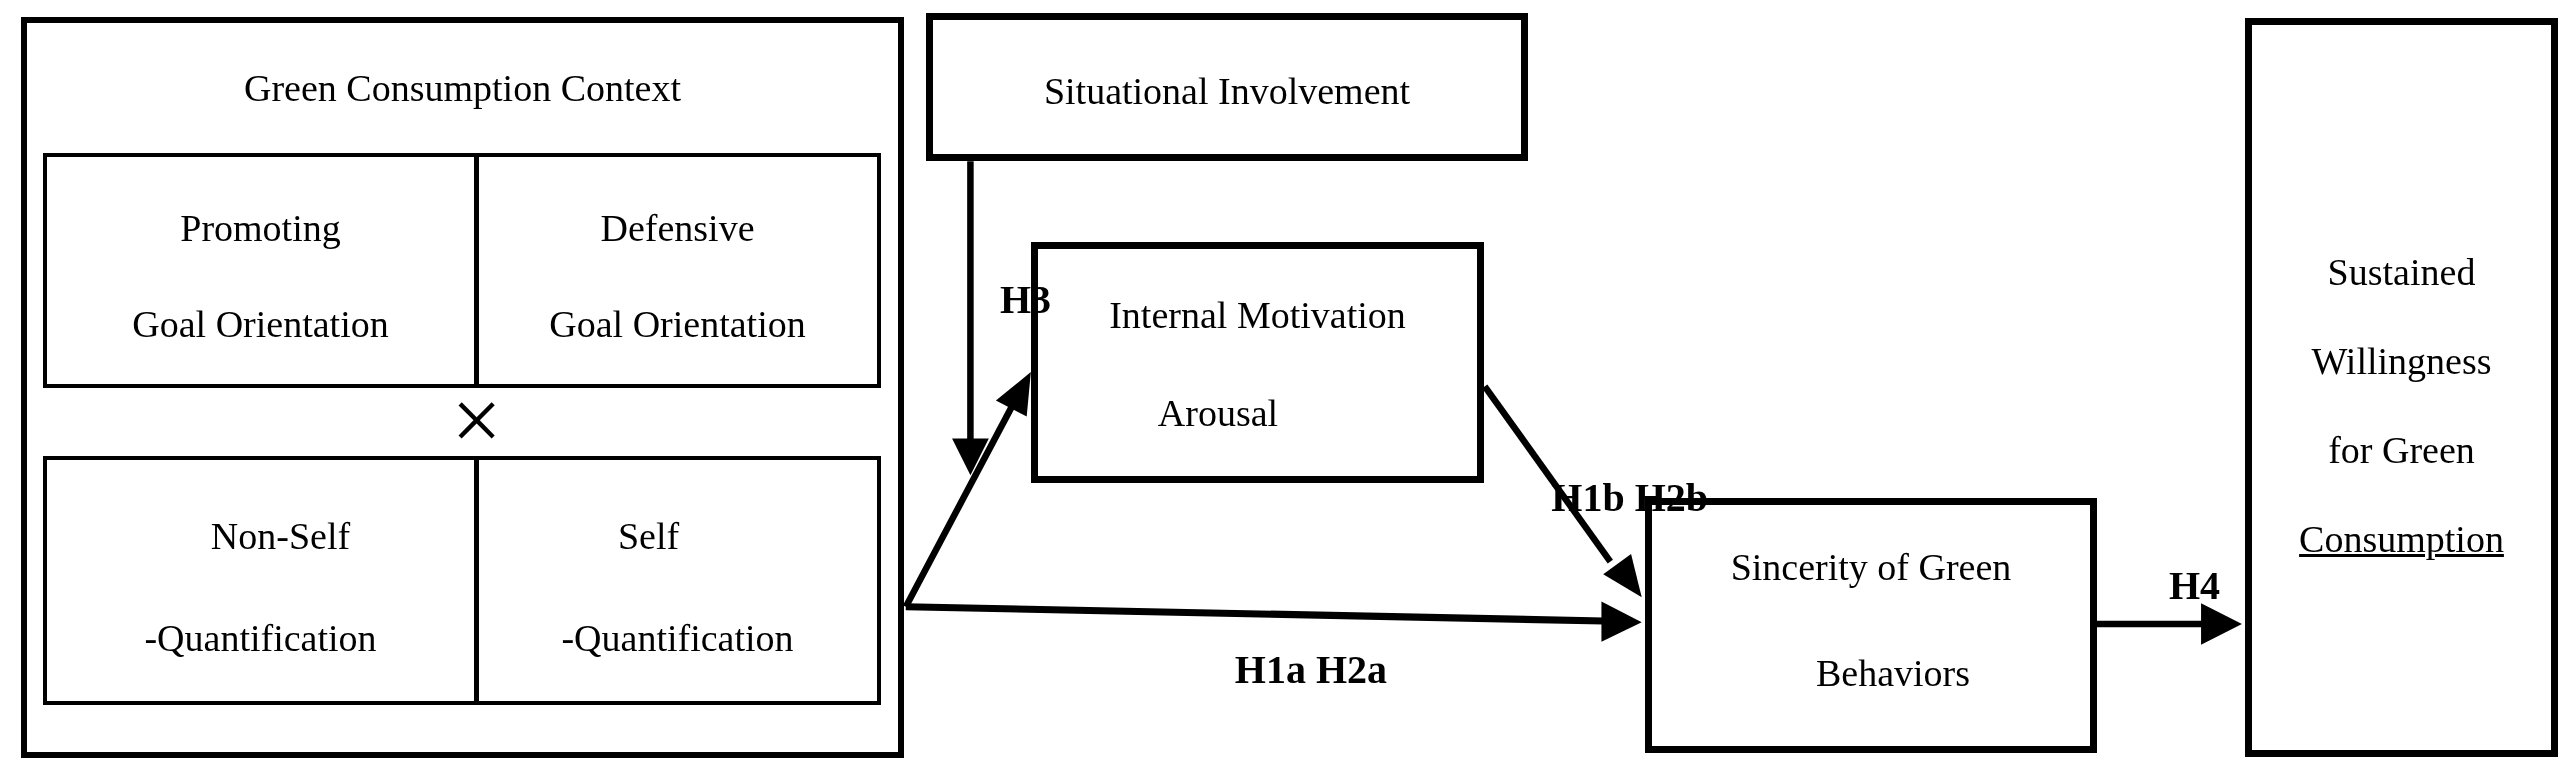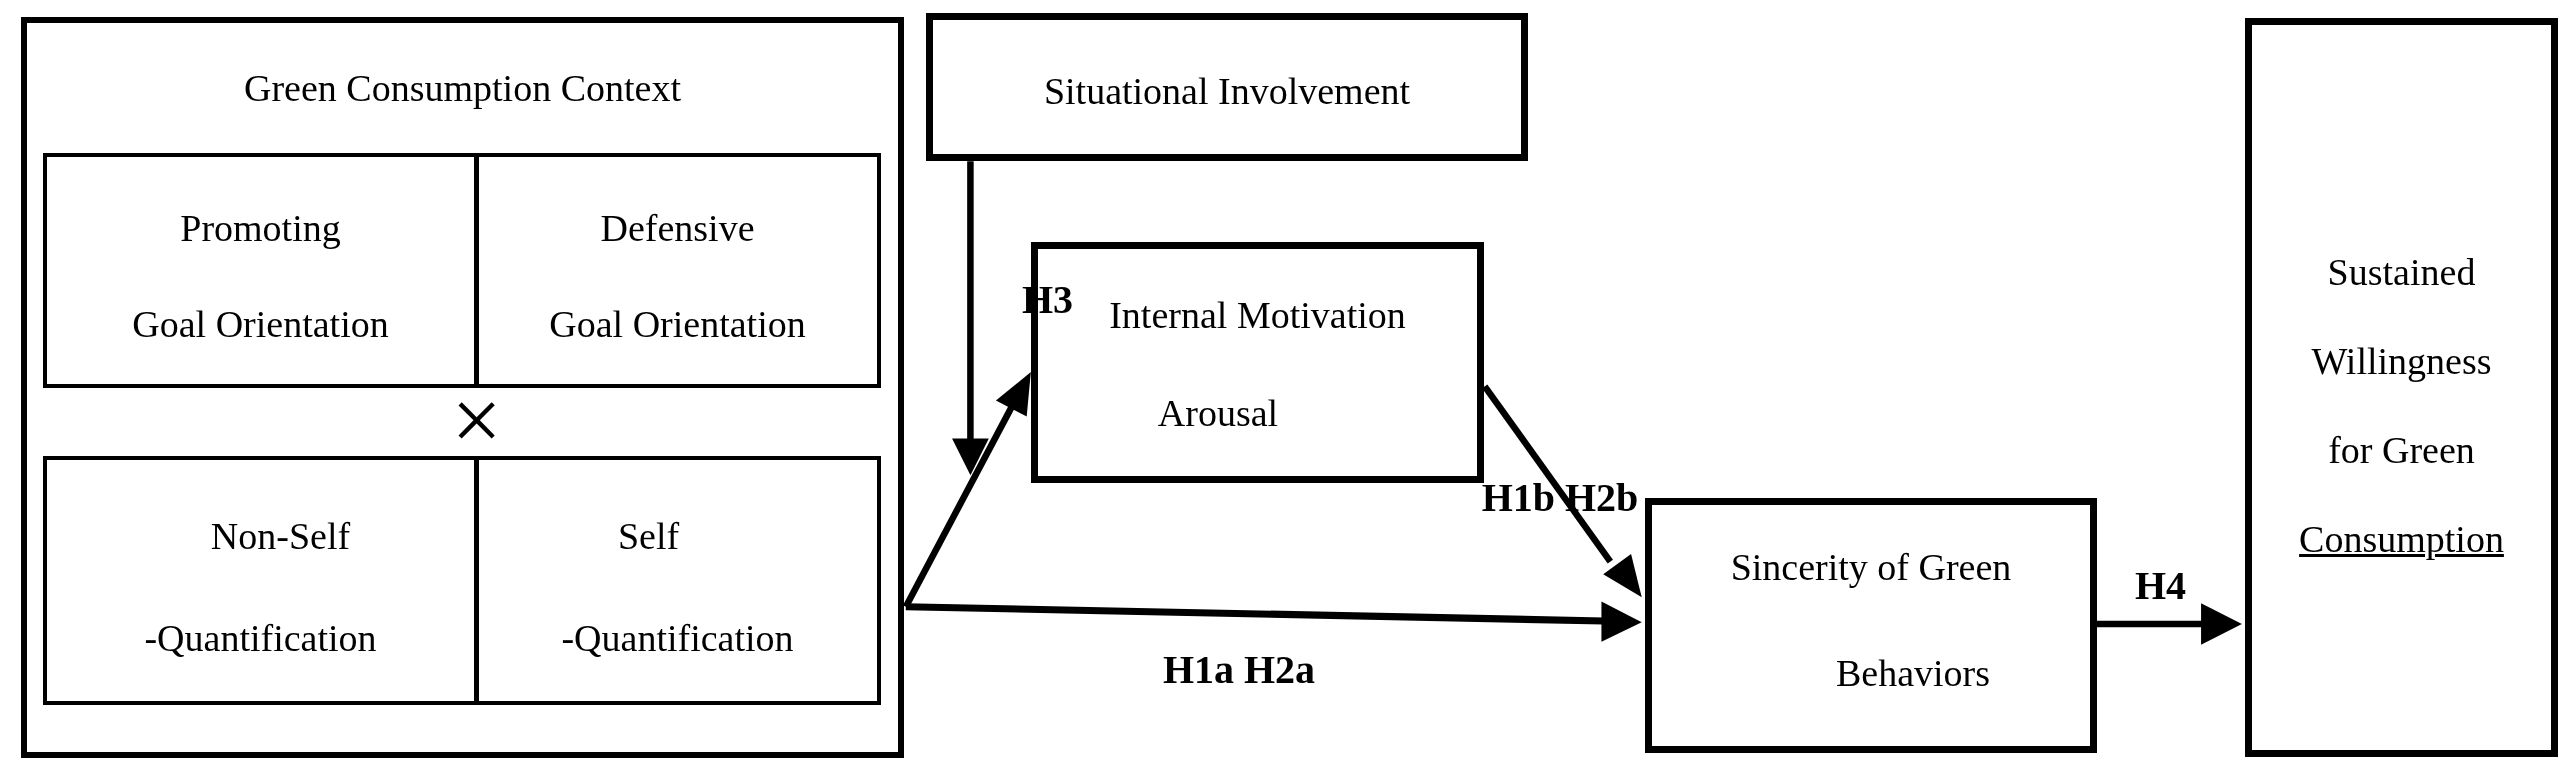"H3" div.hyp { text-align: right -> center }
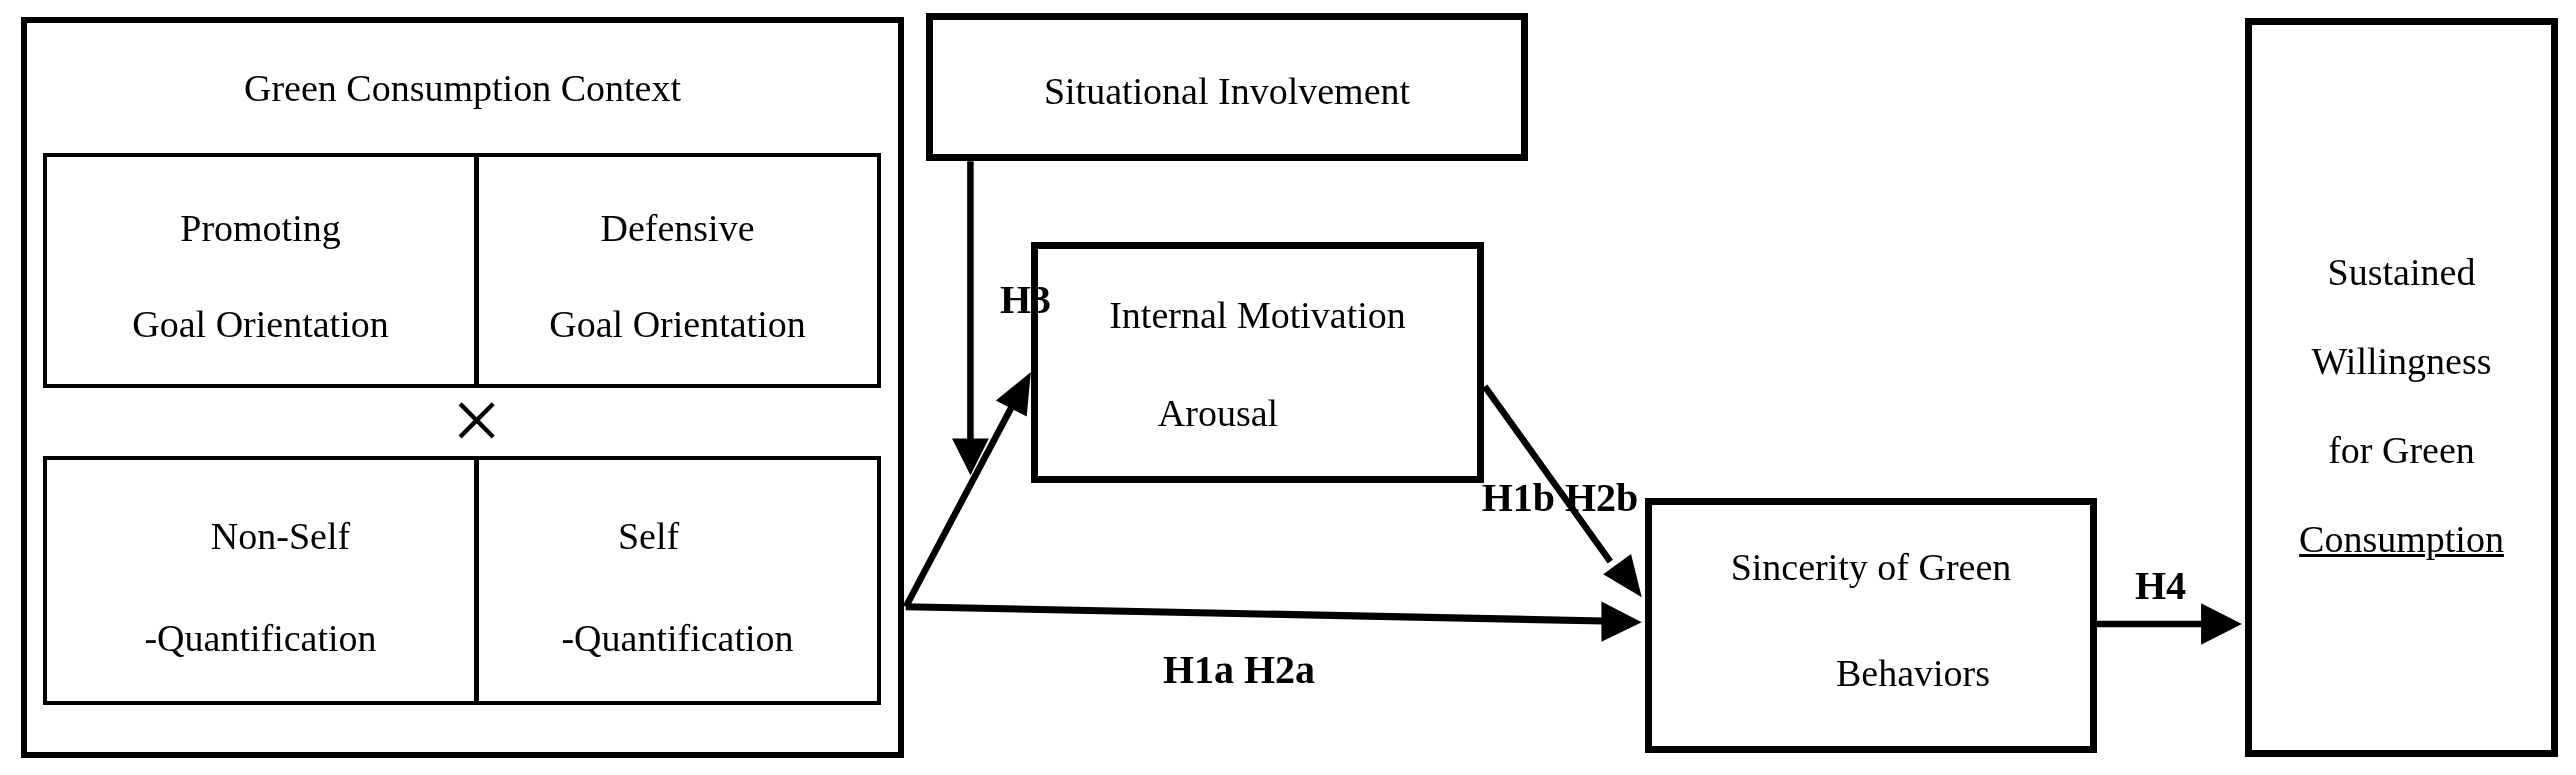"H1b H2b" .hyp { text-align: center -> right }
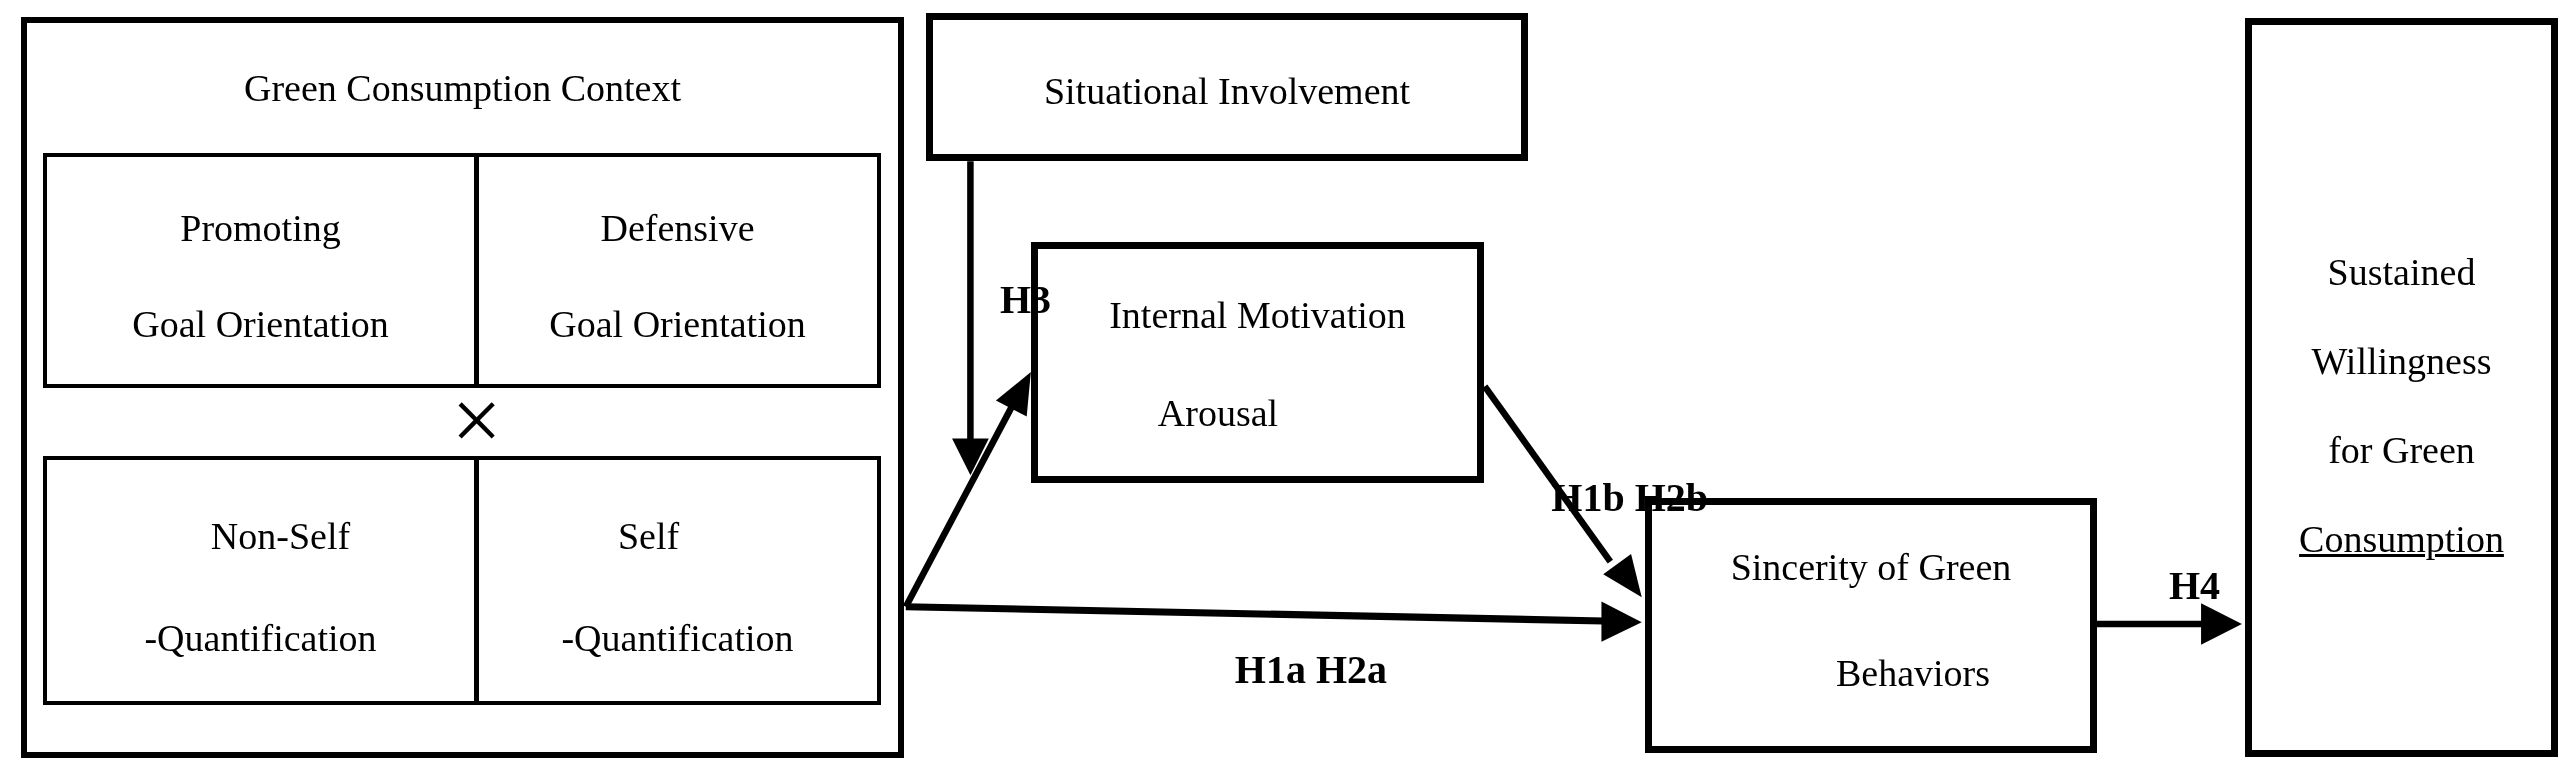"Behaviors" div.txt { padding-left: 20px -> none }
